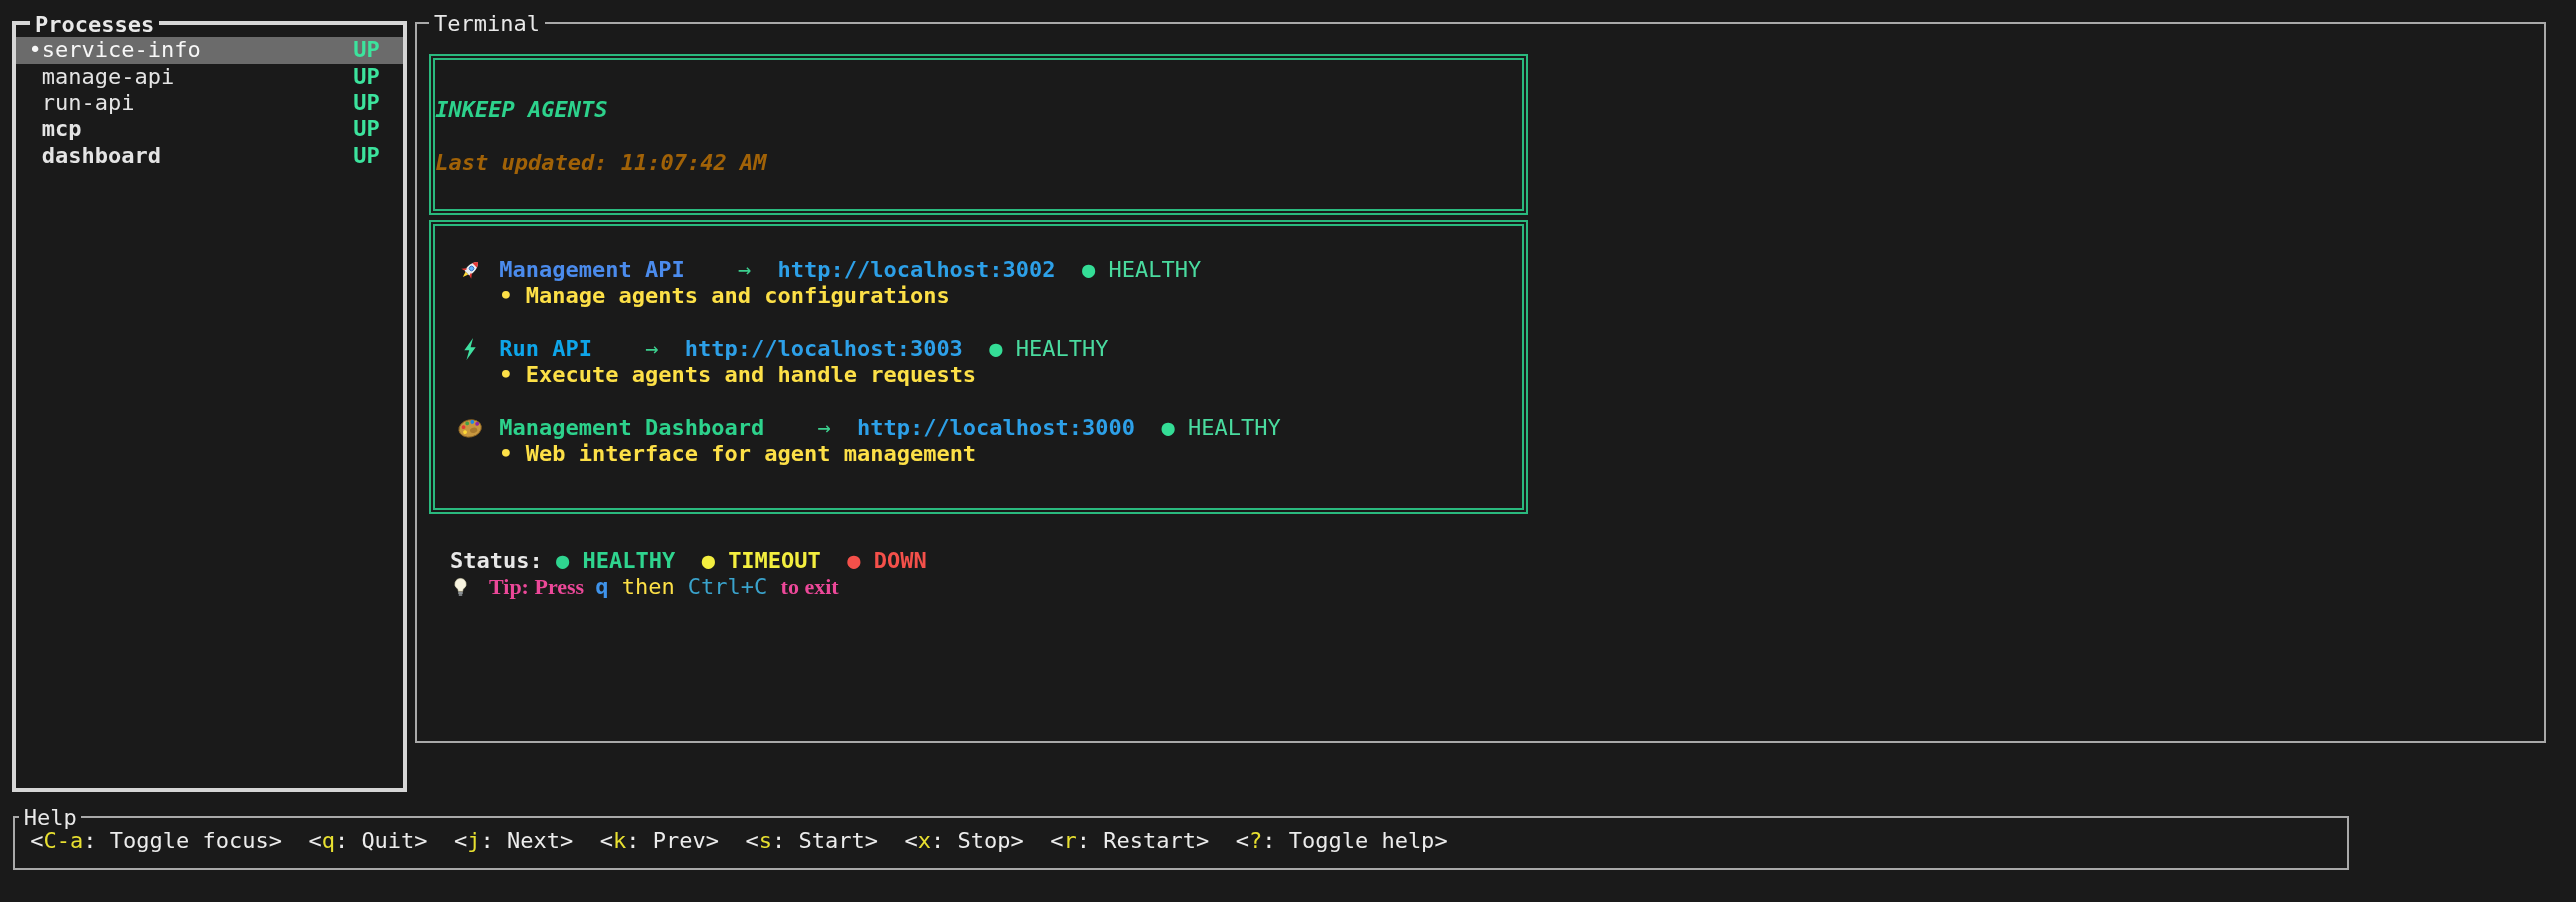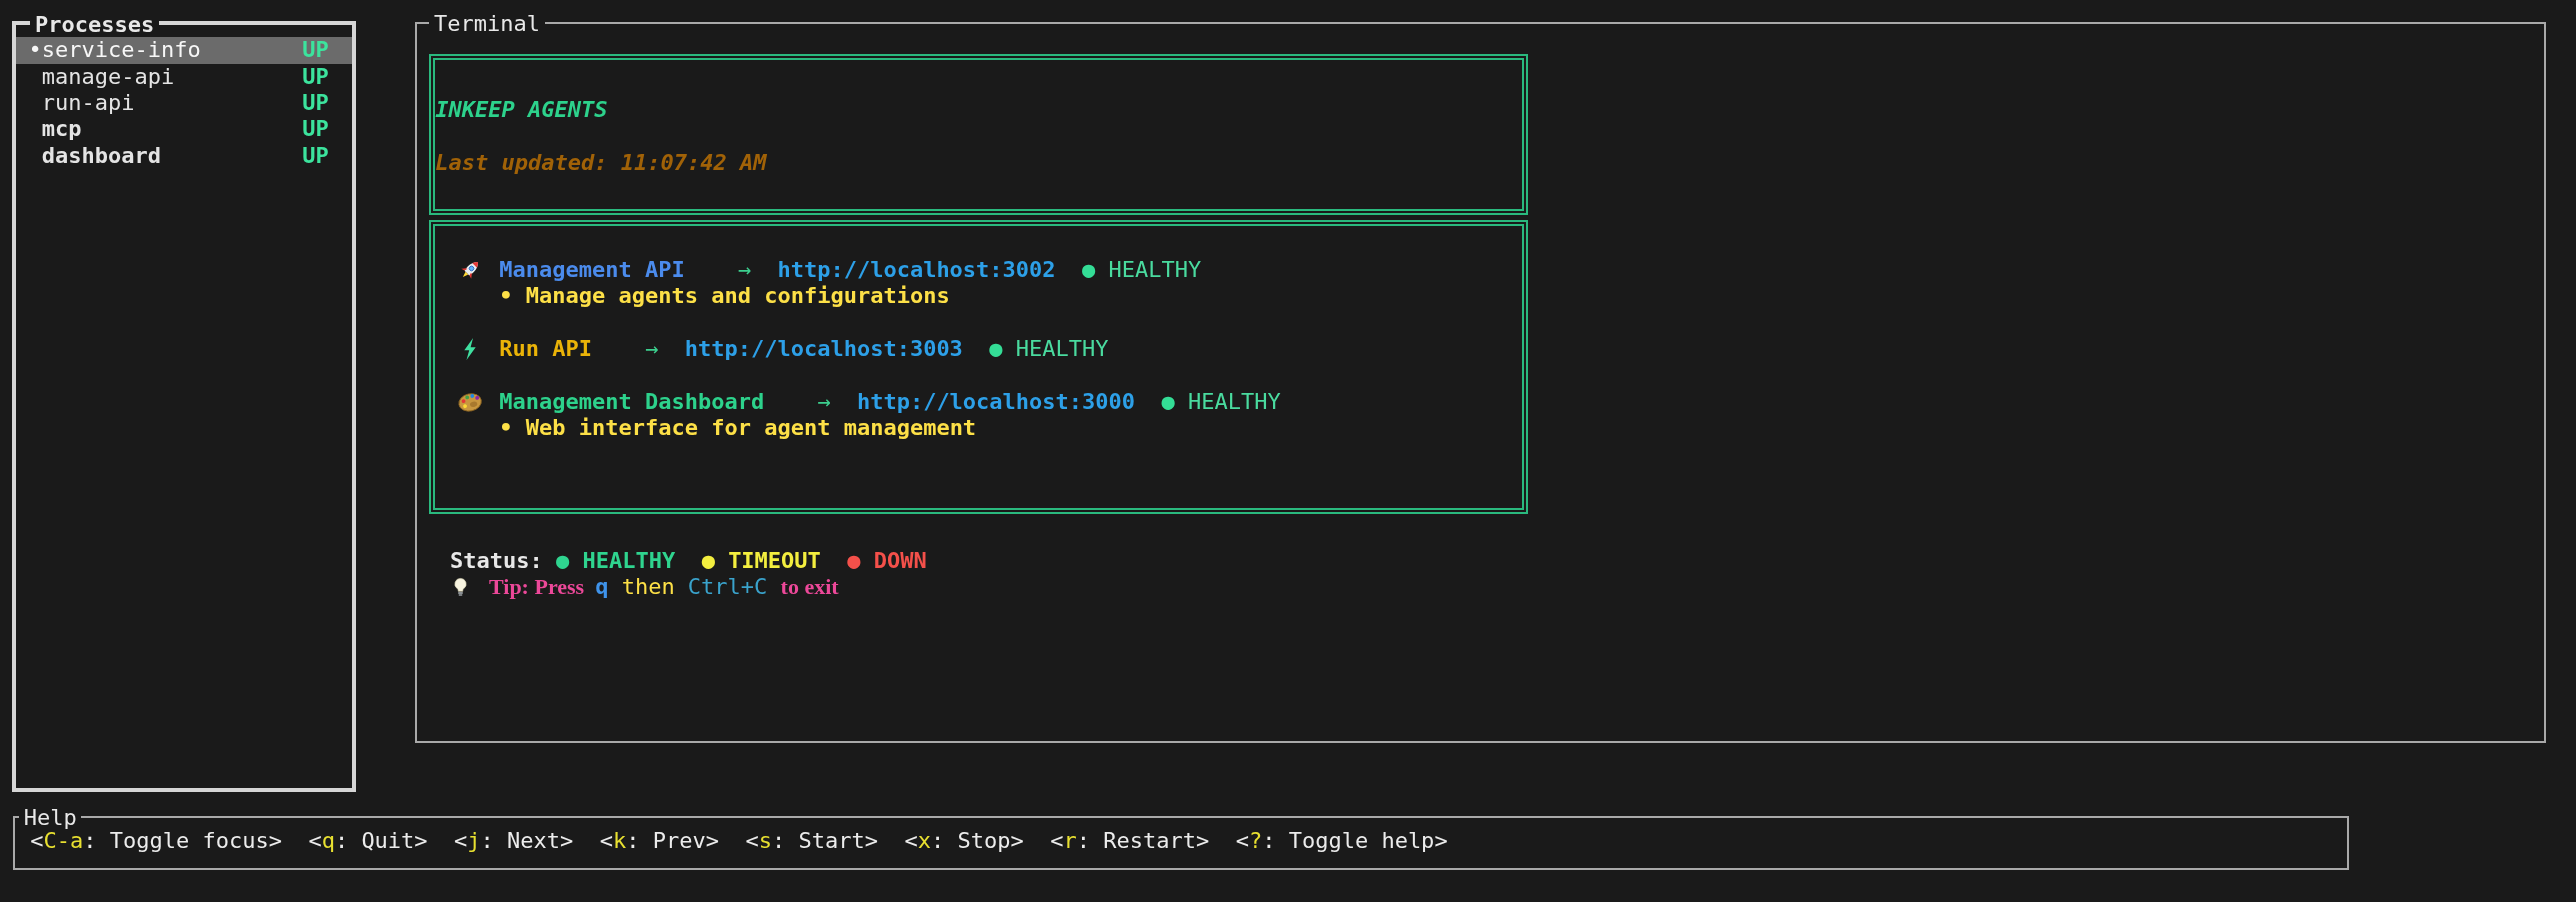"Processes" .processes { width: 344px -> 395px }
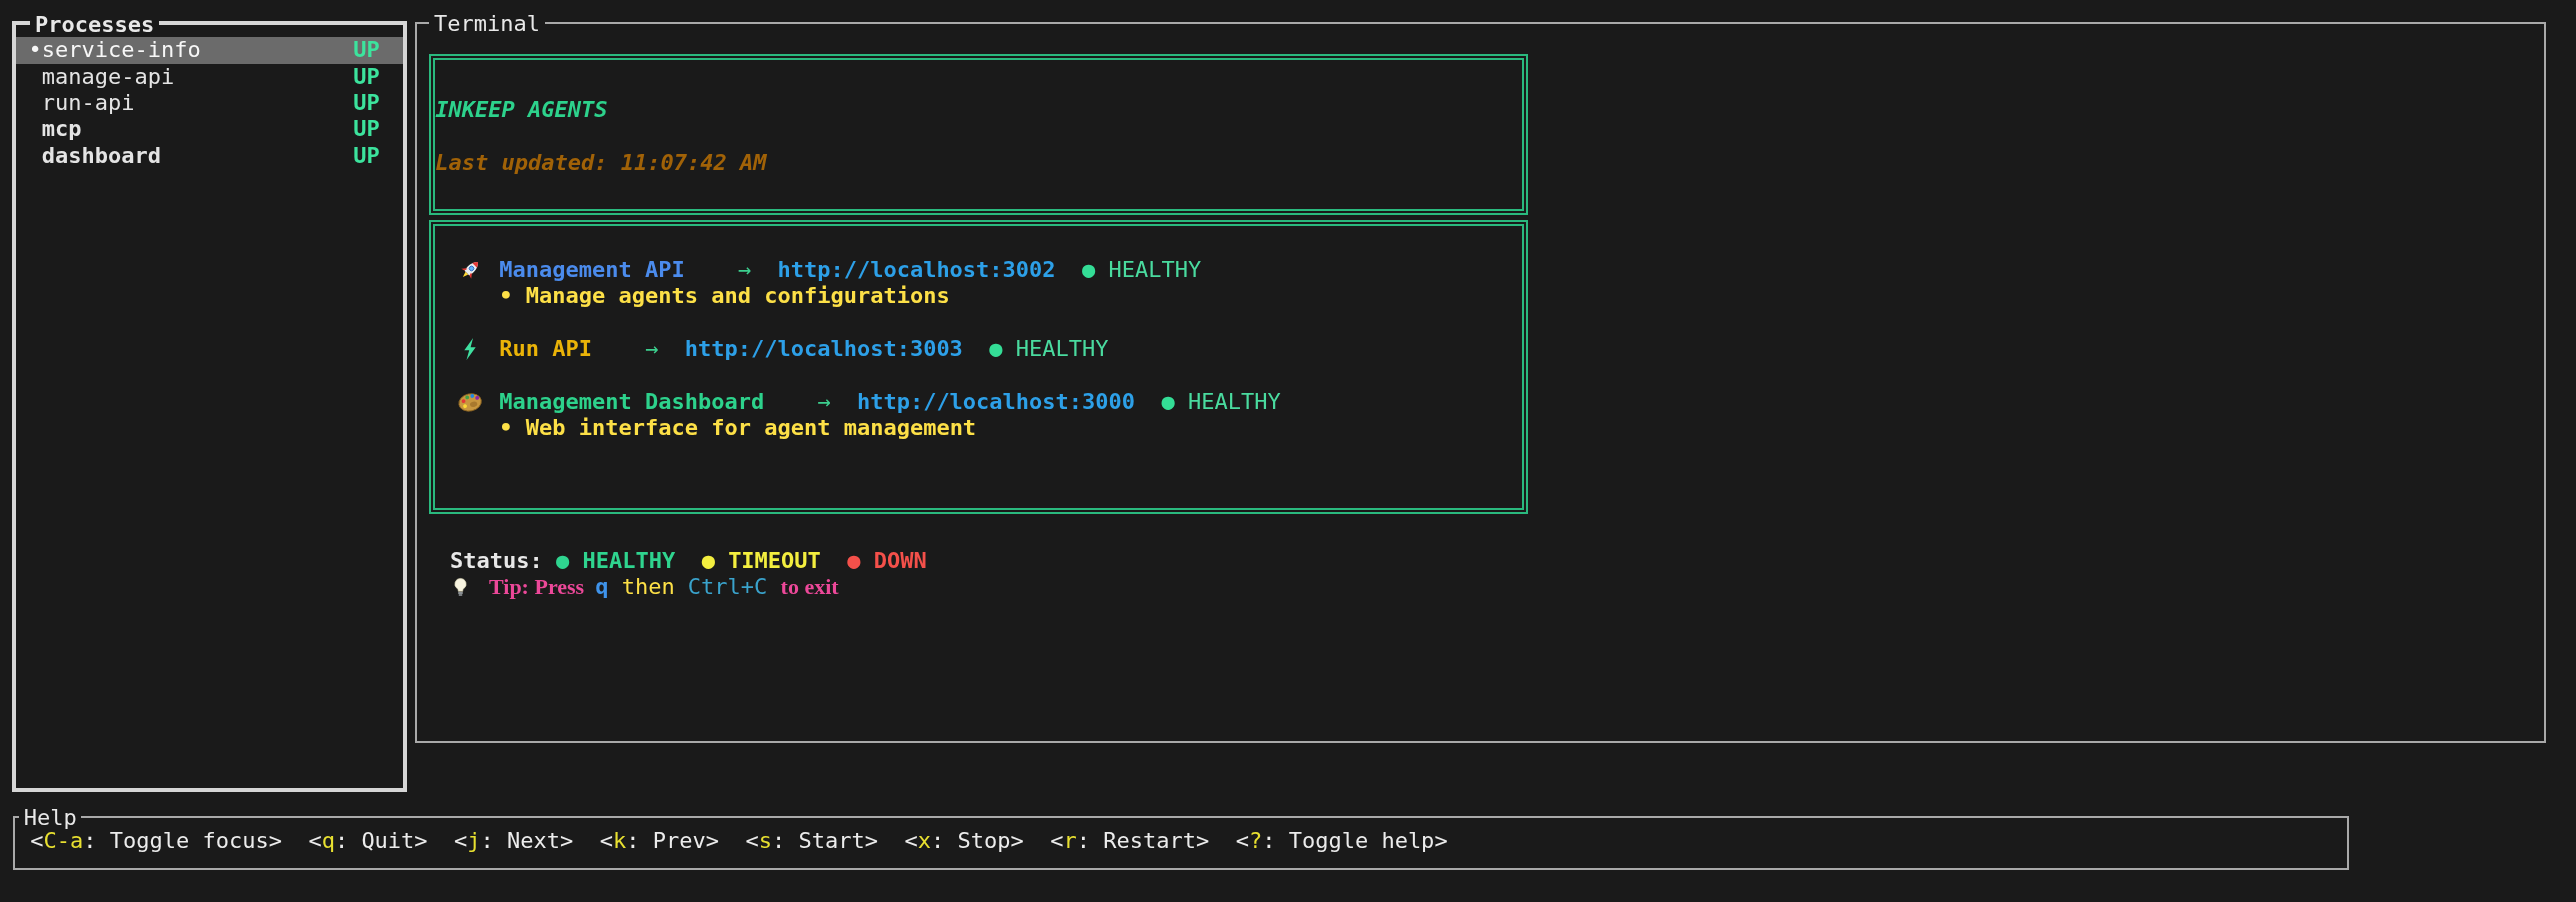"Run API" span.svc-name { color: #eab308 -> #0ea5e9 }
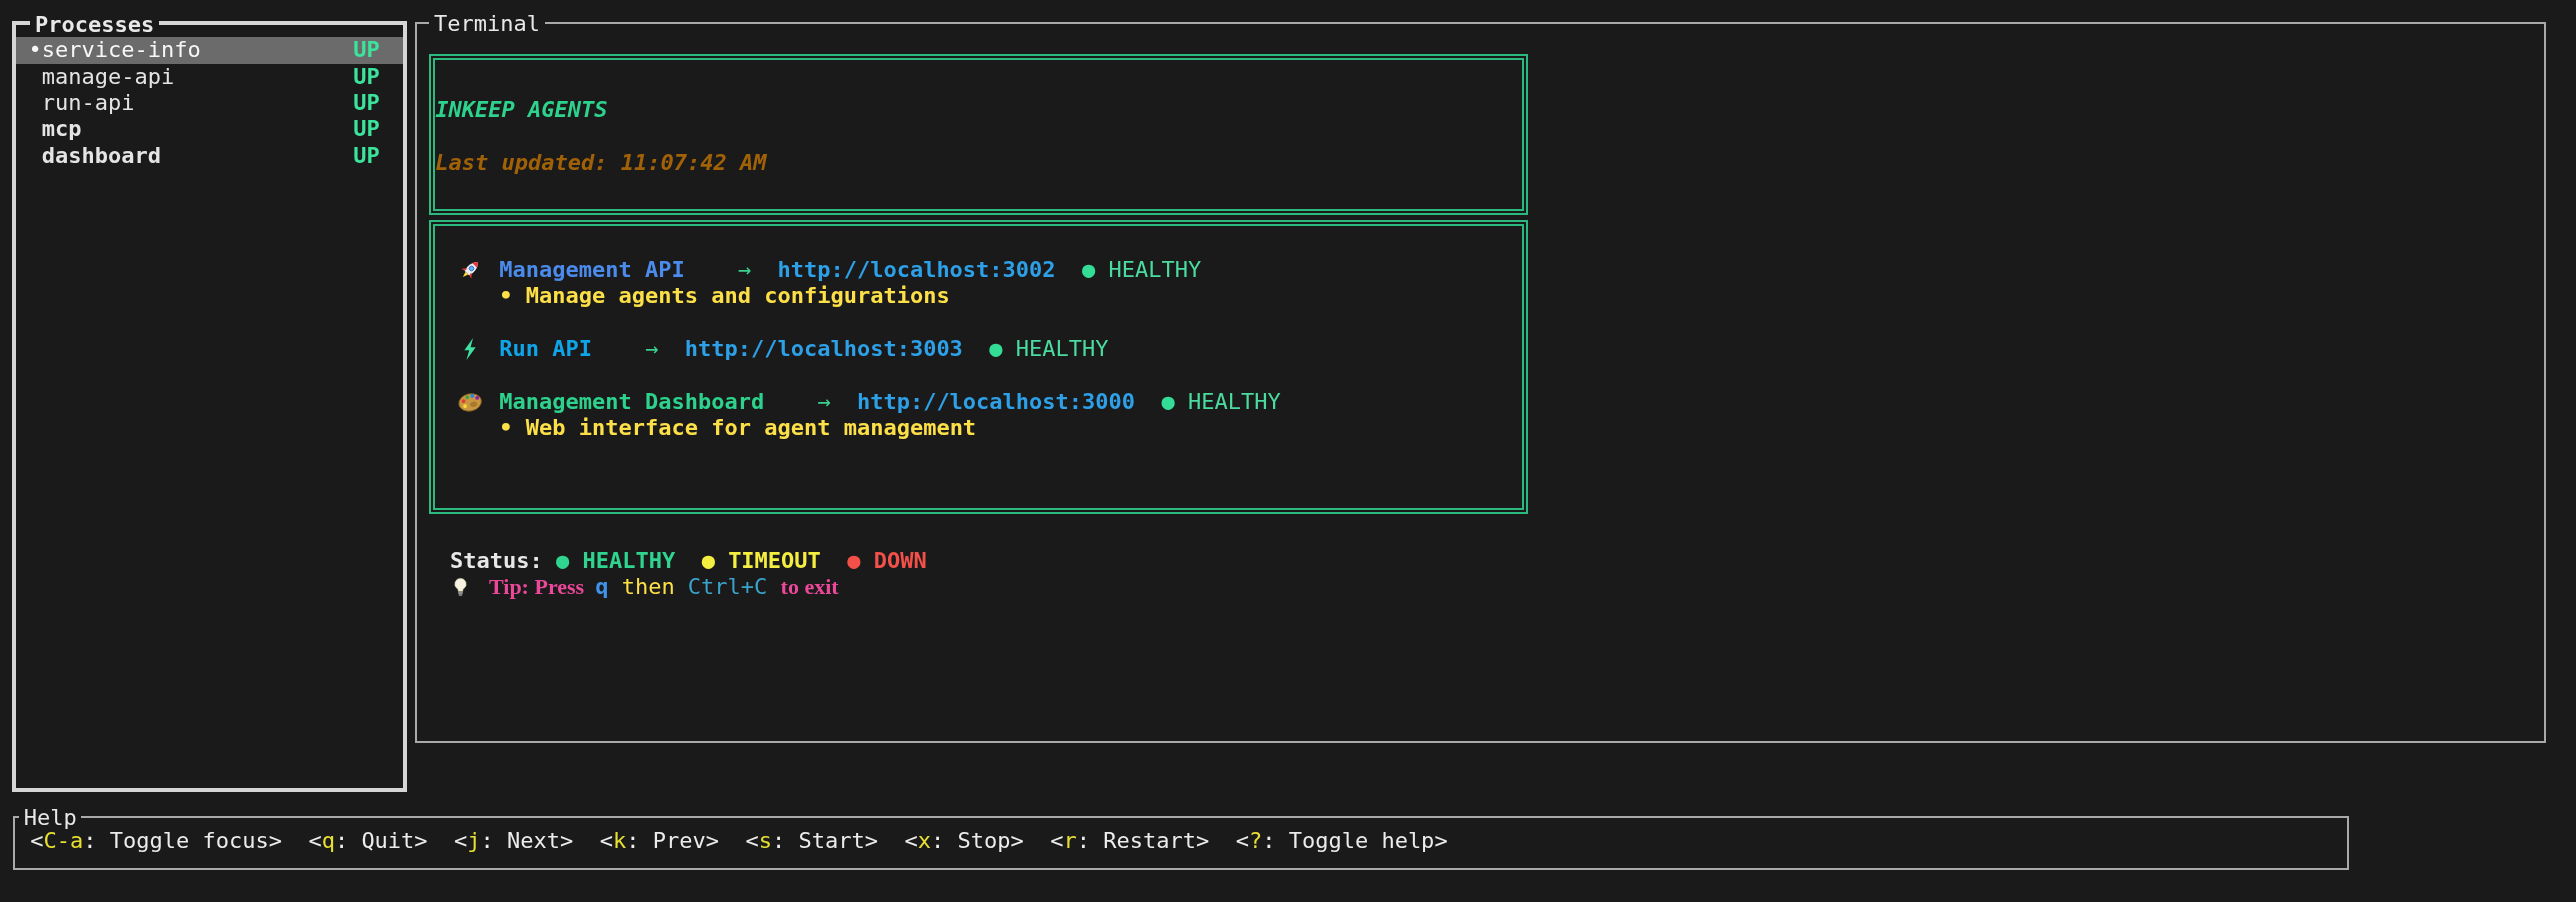"• Execute agents and handle" div.svc-desc { html: none -> <div><span>•</span><span>Execute agents and handle requests</span></div> }
